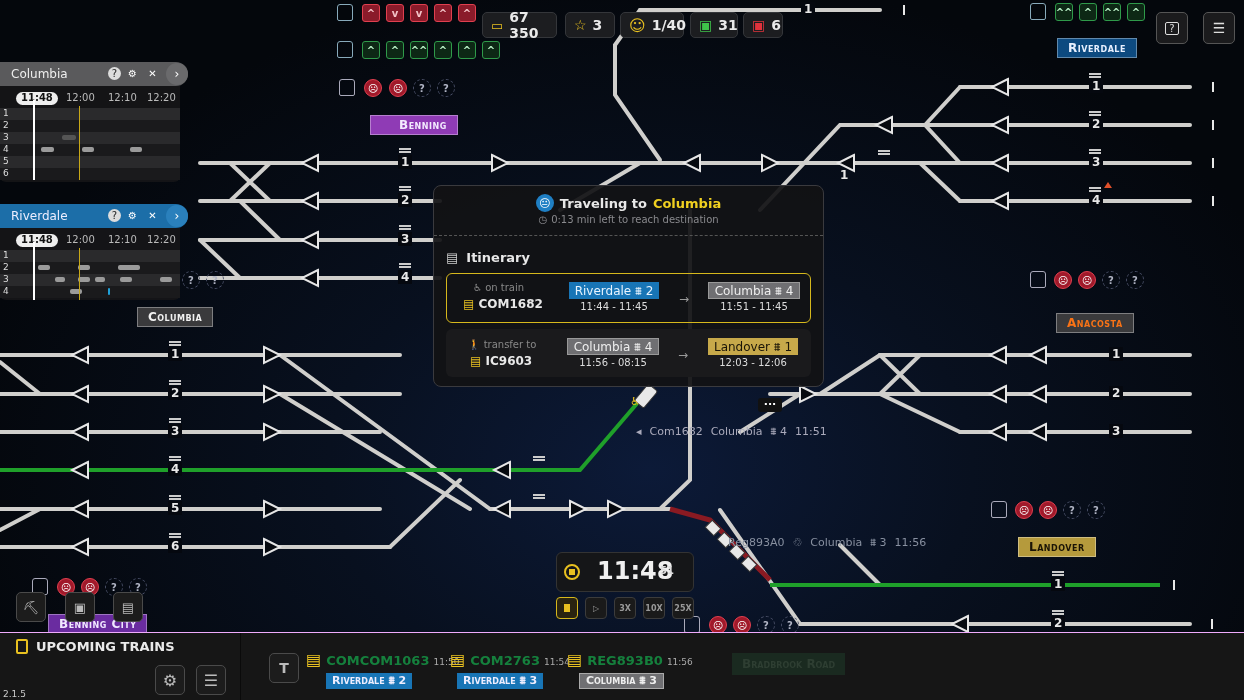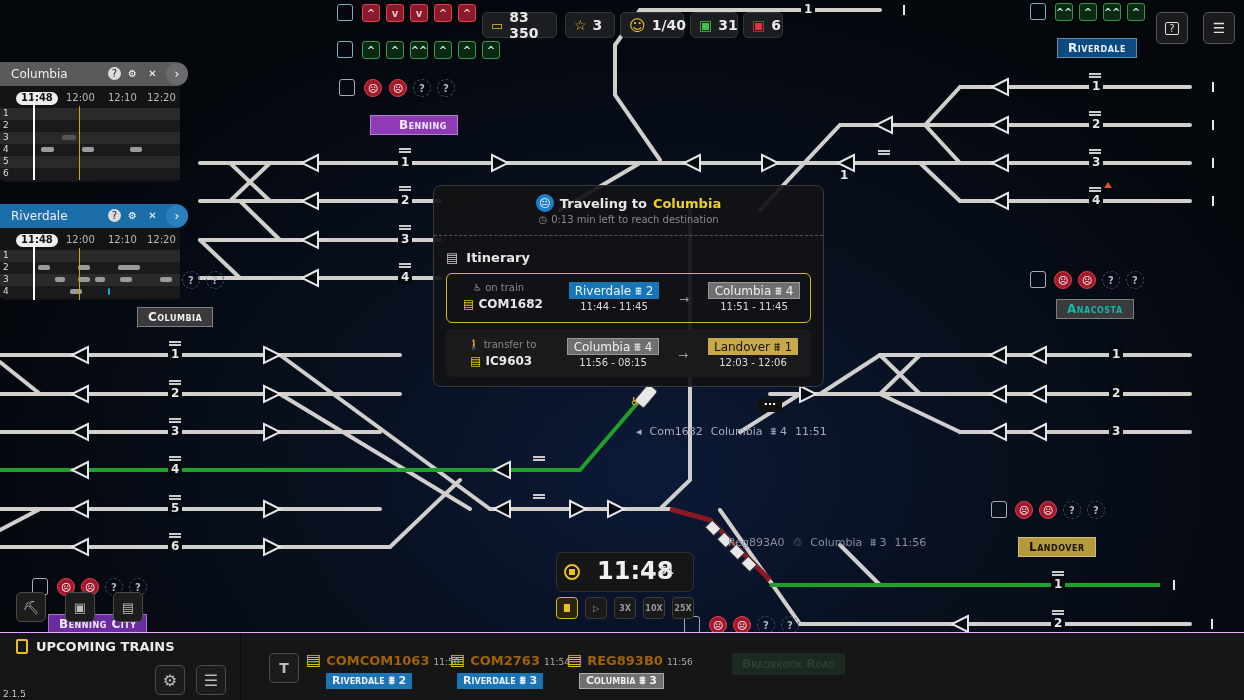"83 350" span { text: 83 350 -> 67 350 }
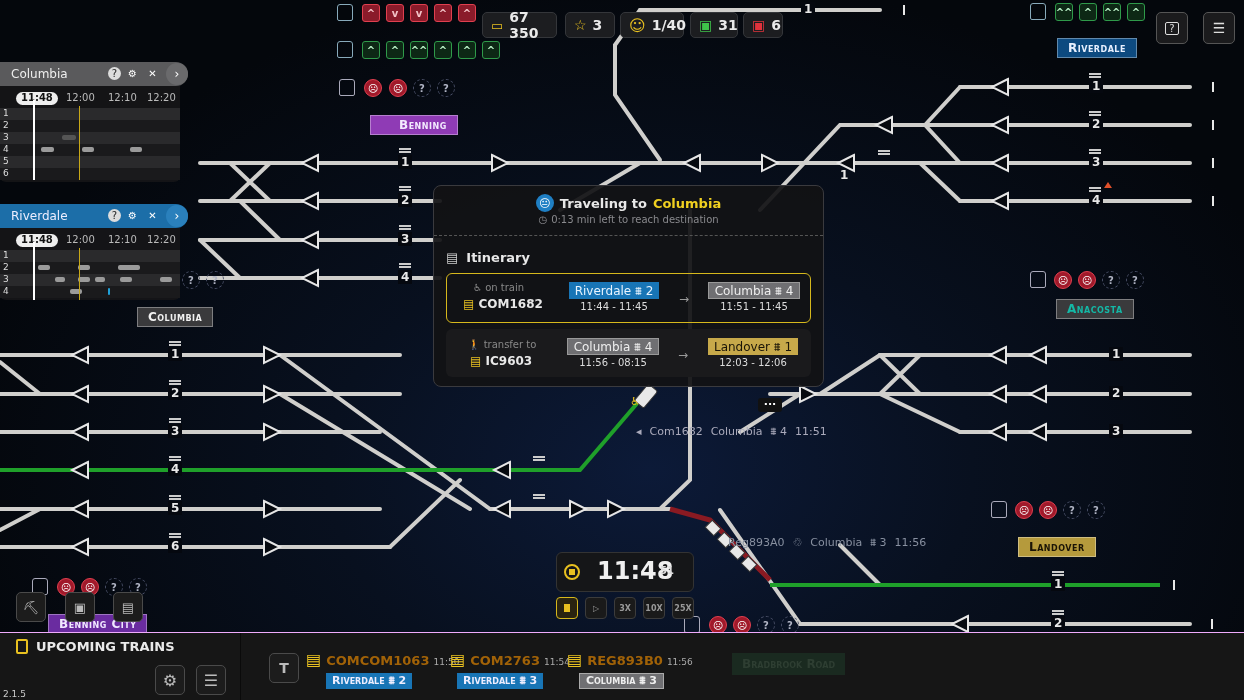"Anacosta" div.stn { color: #14b8a6 -> #f97316; top: 299px -> 313px }
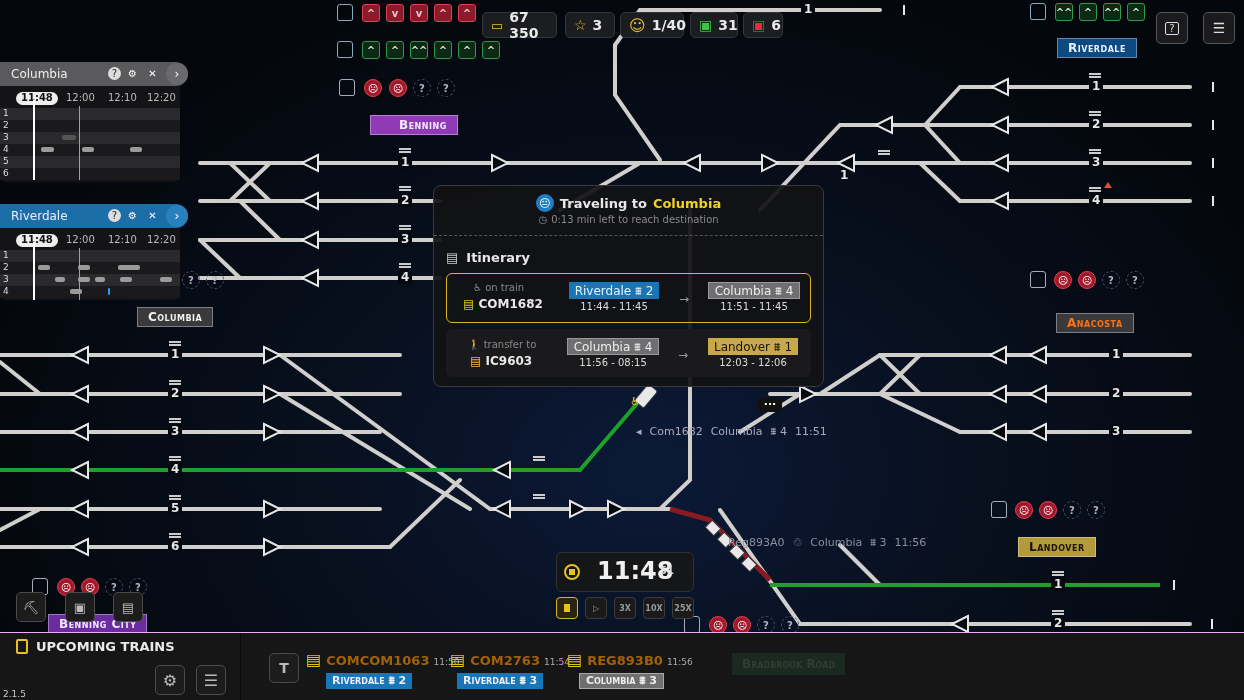"COMCOM1063" .up .id { color: #a16207 -> #15803d }
